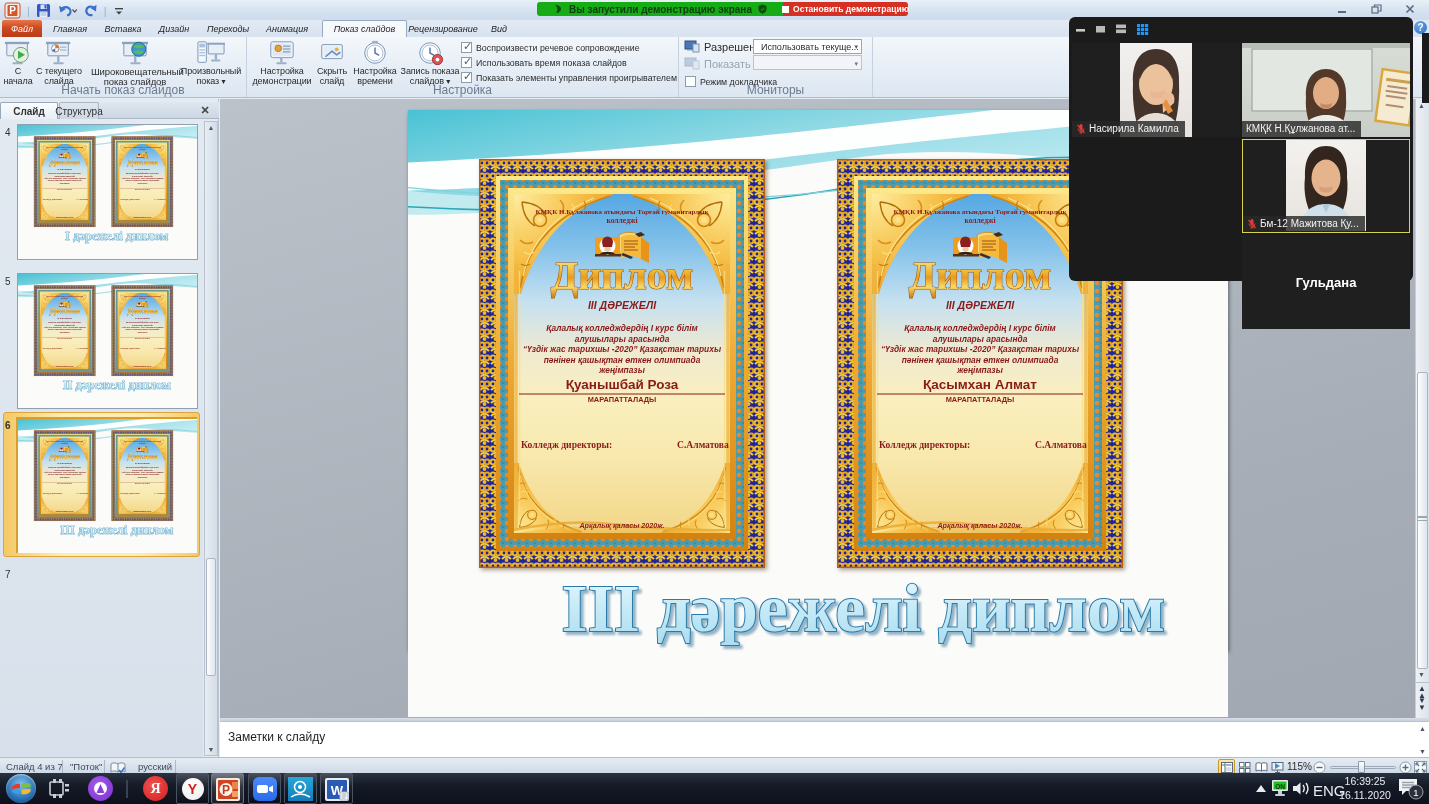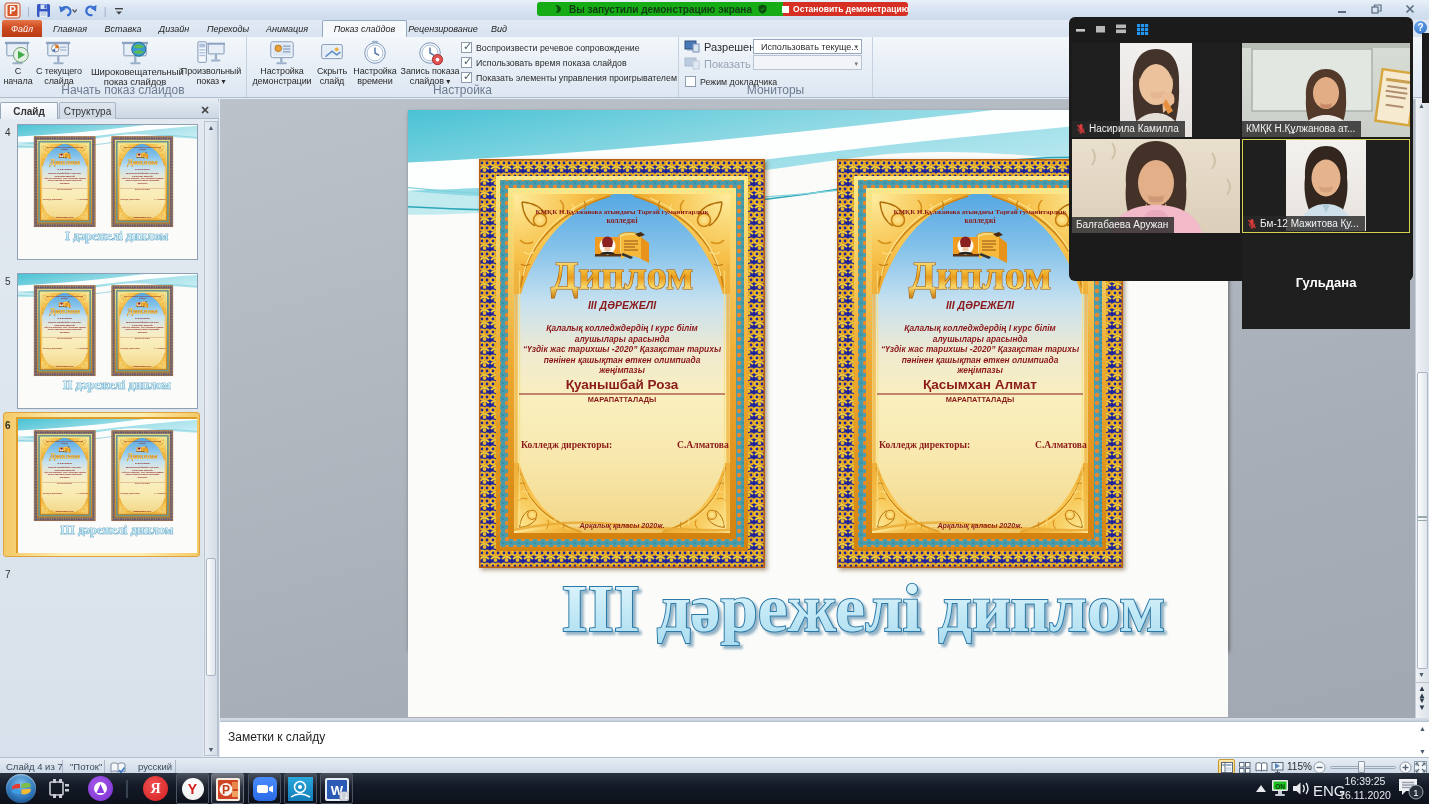"Структура" div.lptab { width: 57px -> 40px }
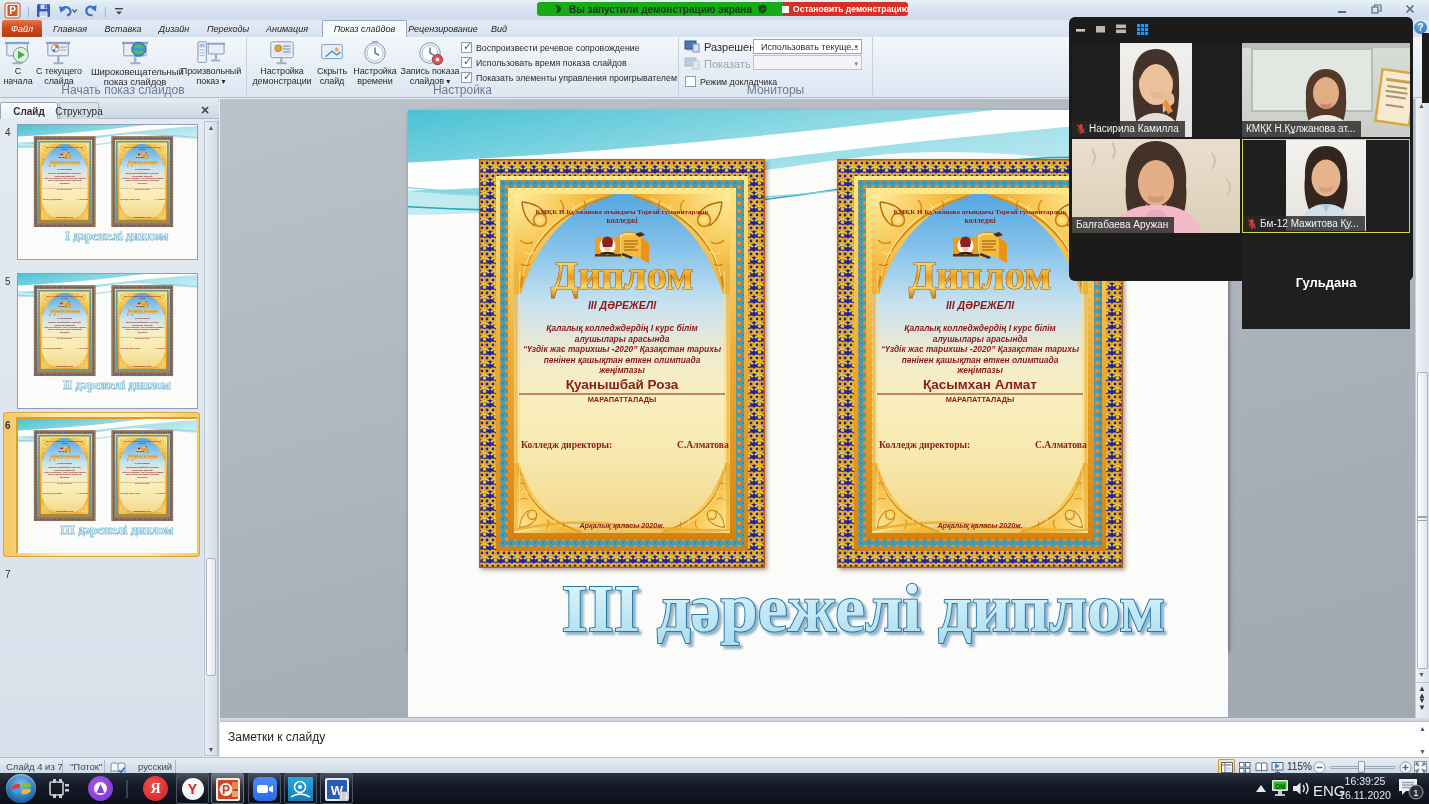"Балғабаева Аружан" div.ztile { html: <div> <div> <svg> <path></path> <path></path> <ellipse></ellipse> <path></path> <path></path> <path></path> <path></path> <path></path> </svg> </div> <div>Балғабаева Аружан</div> </div> -> none }
